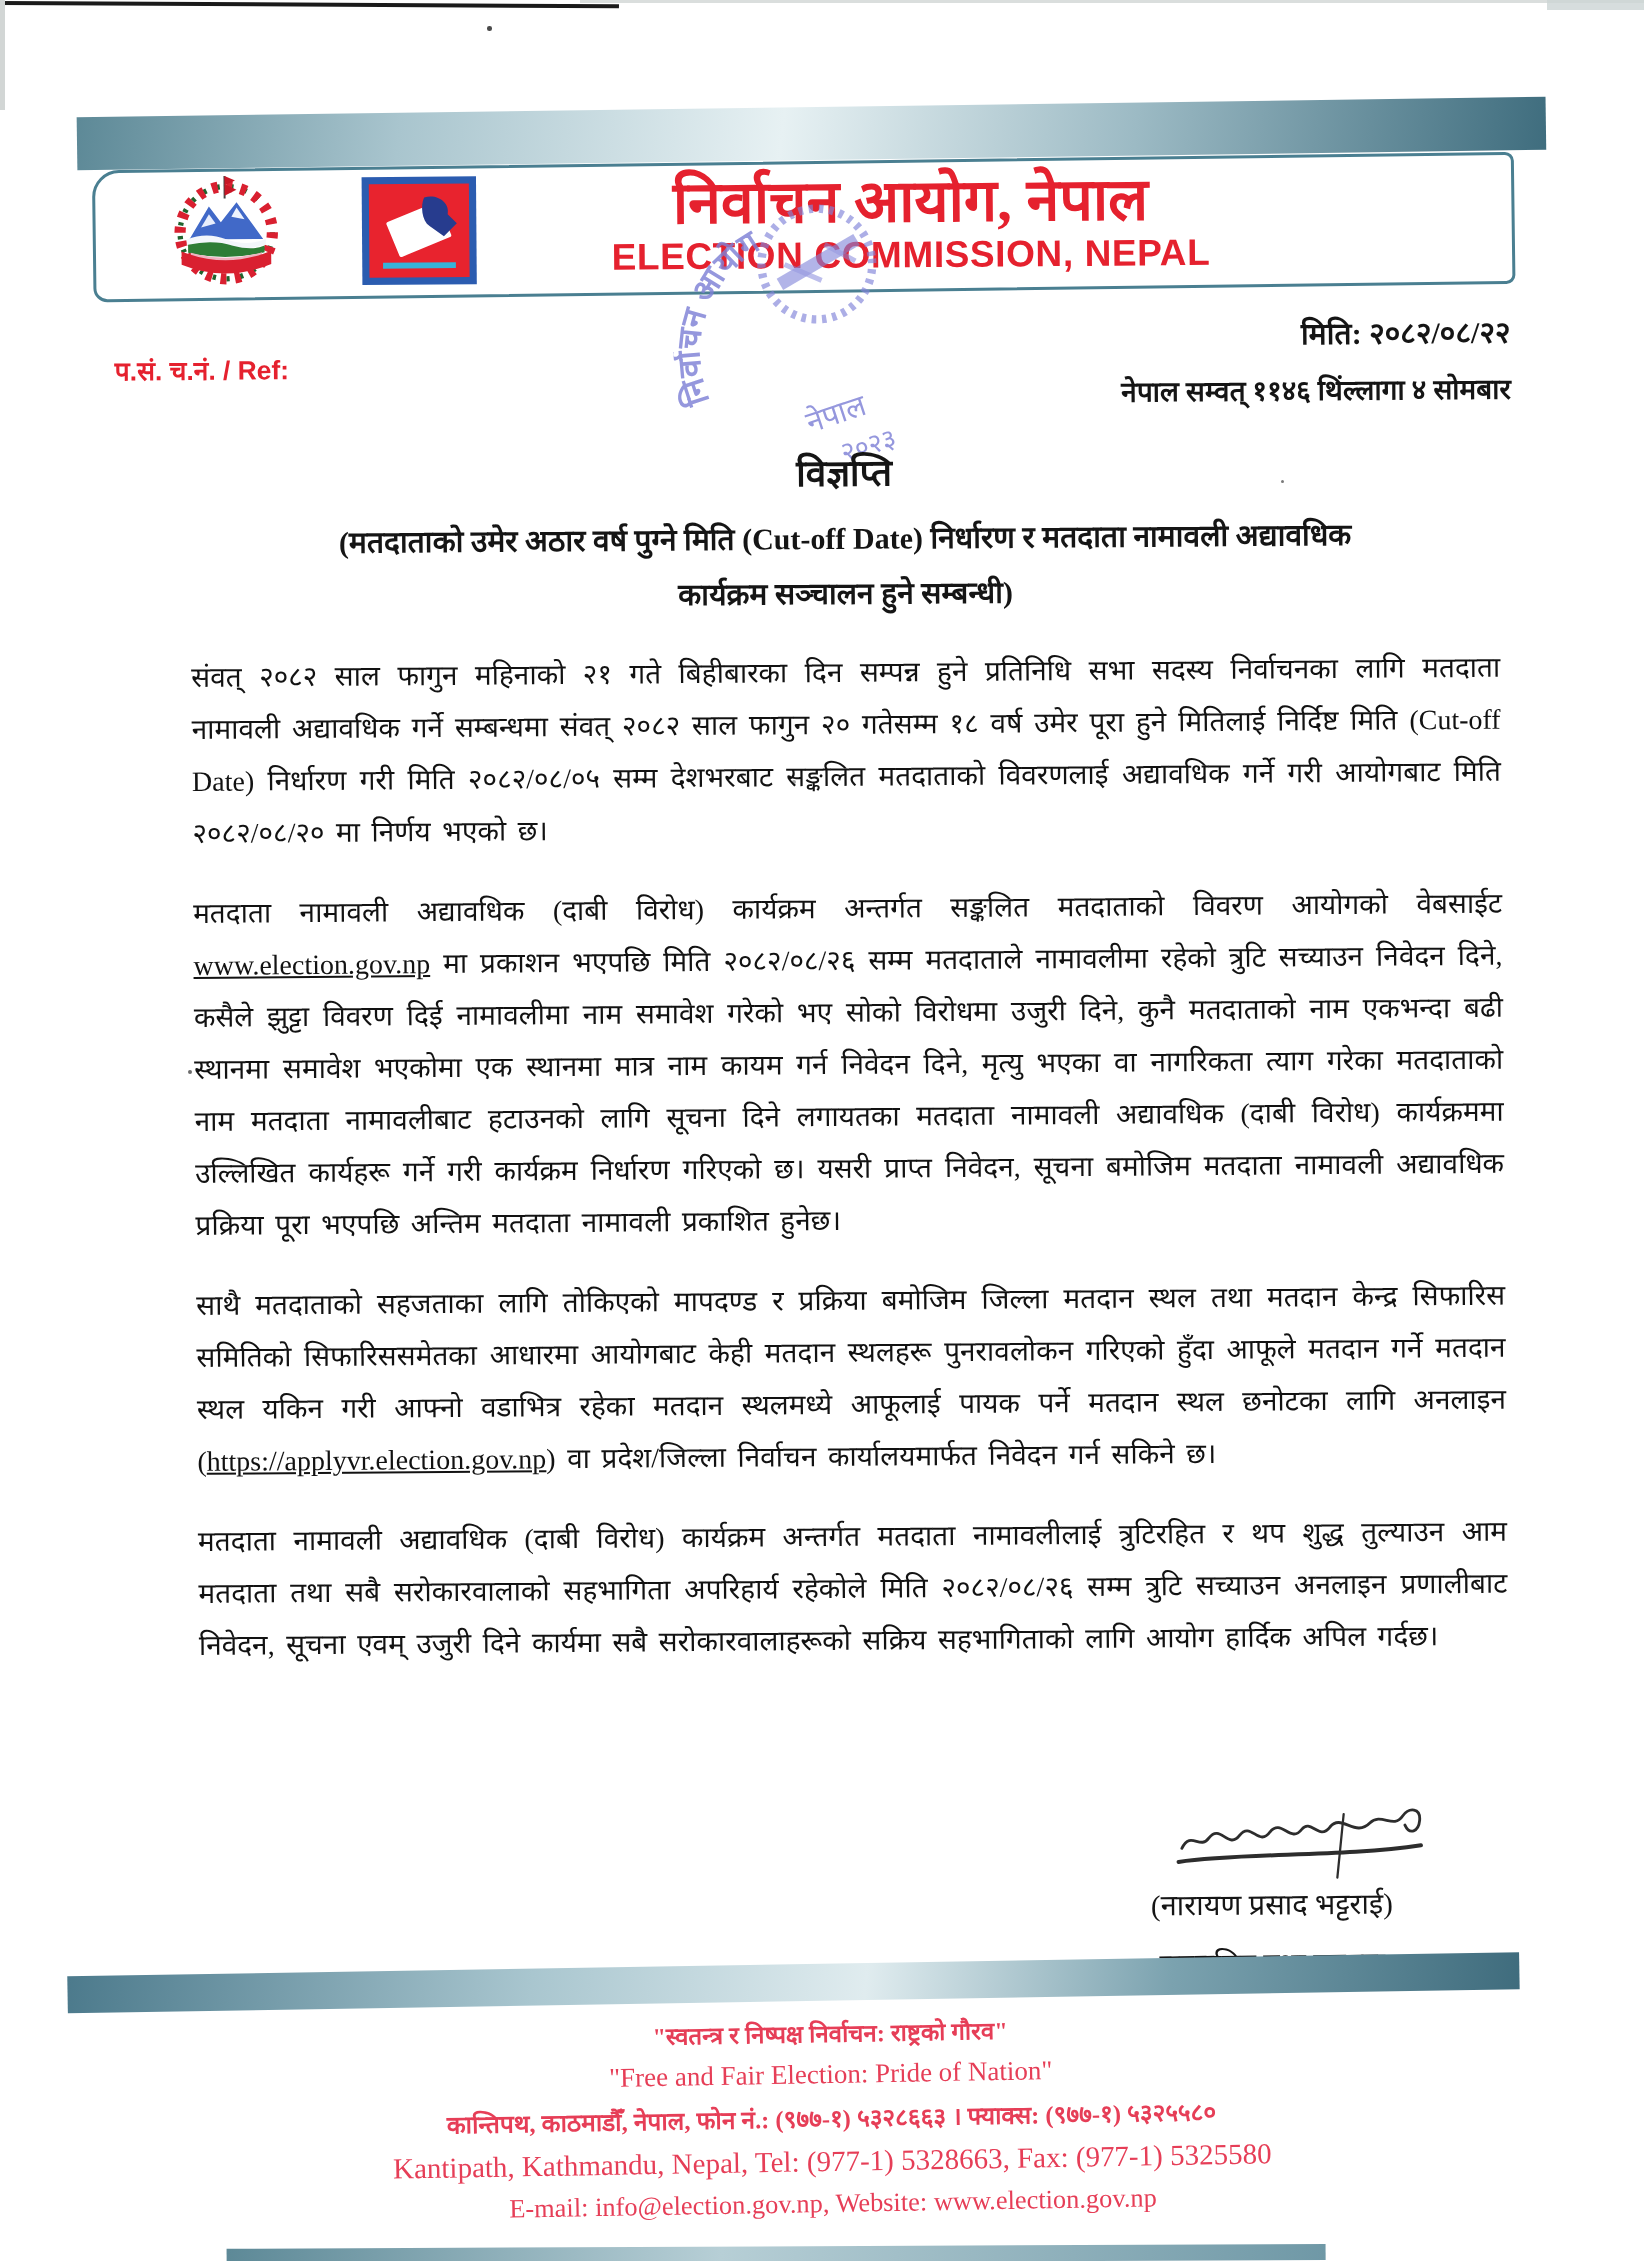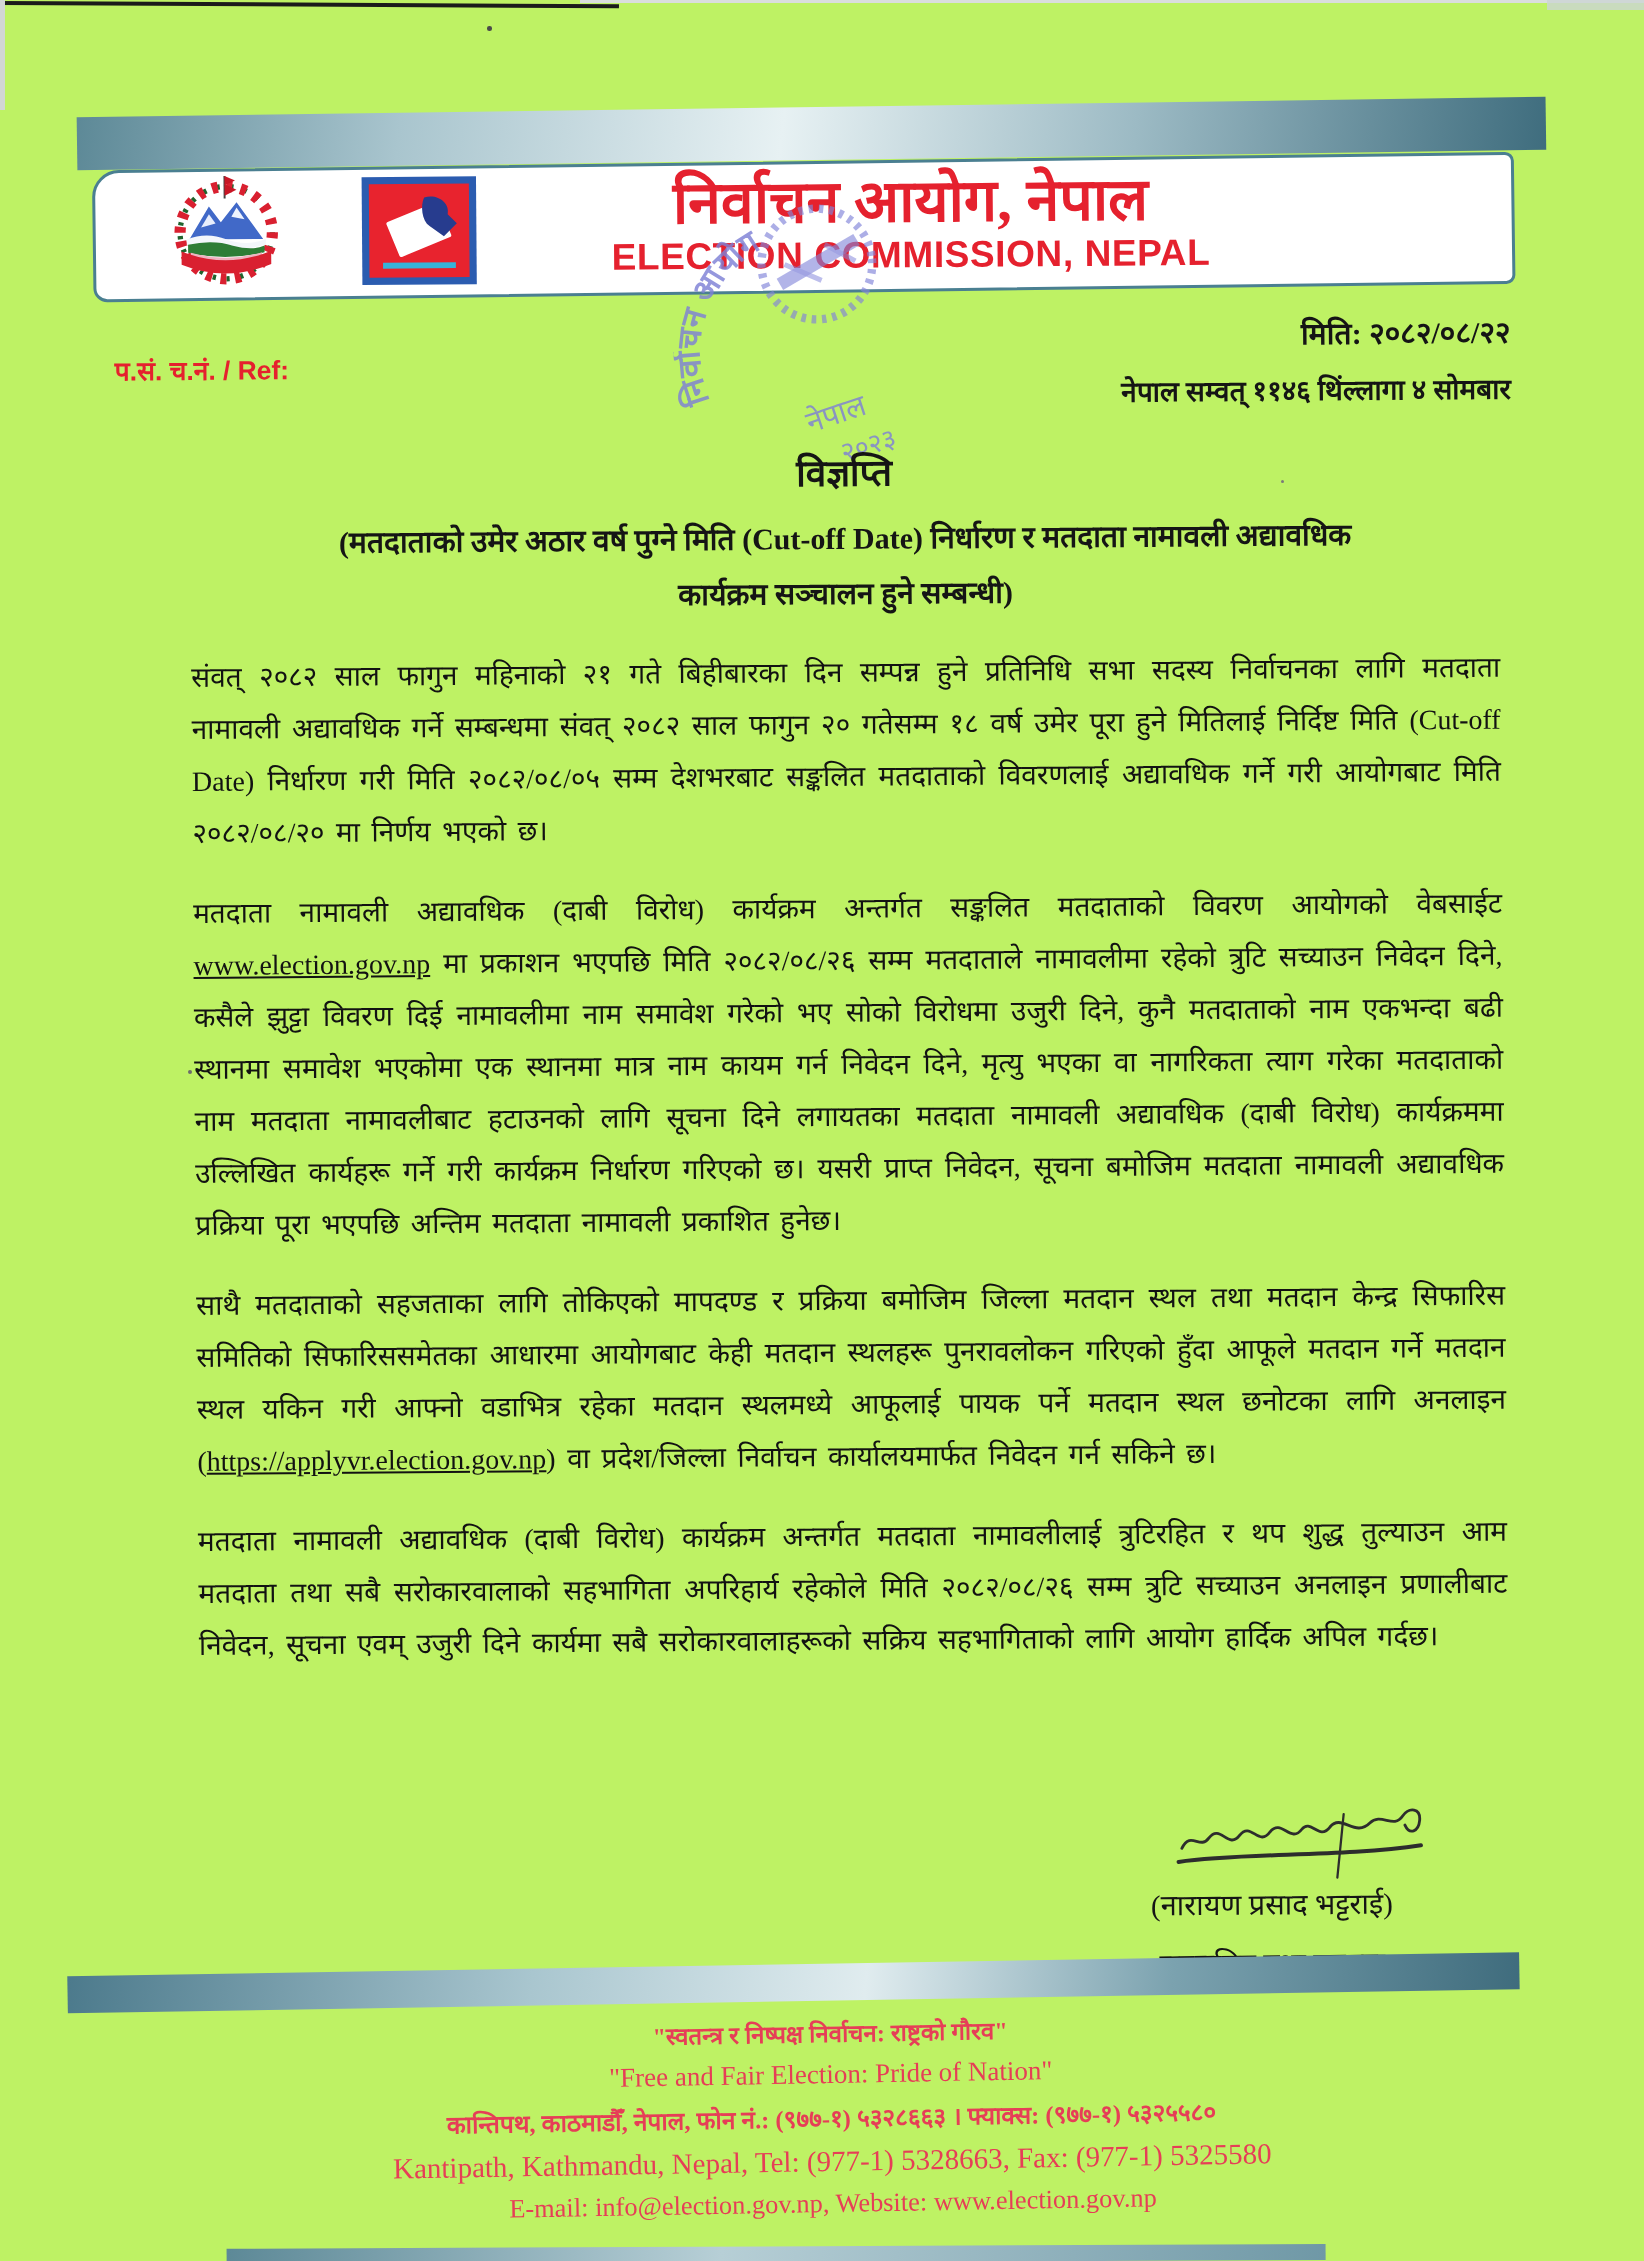"निर्वाचन आयोग, नेपाल" .page { background: #bef264 -> #ffffff }
